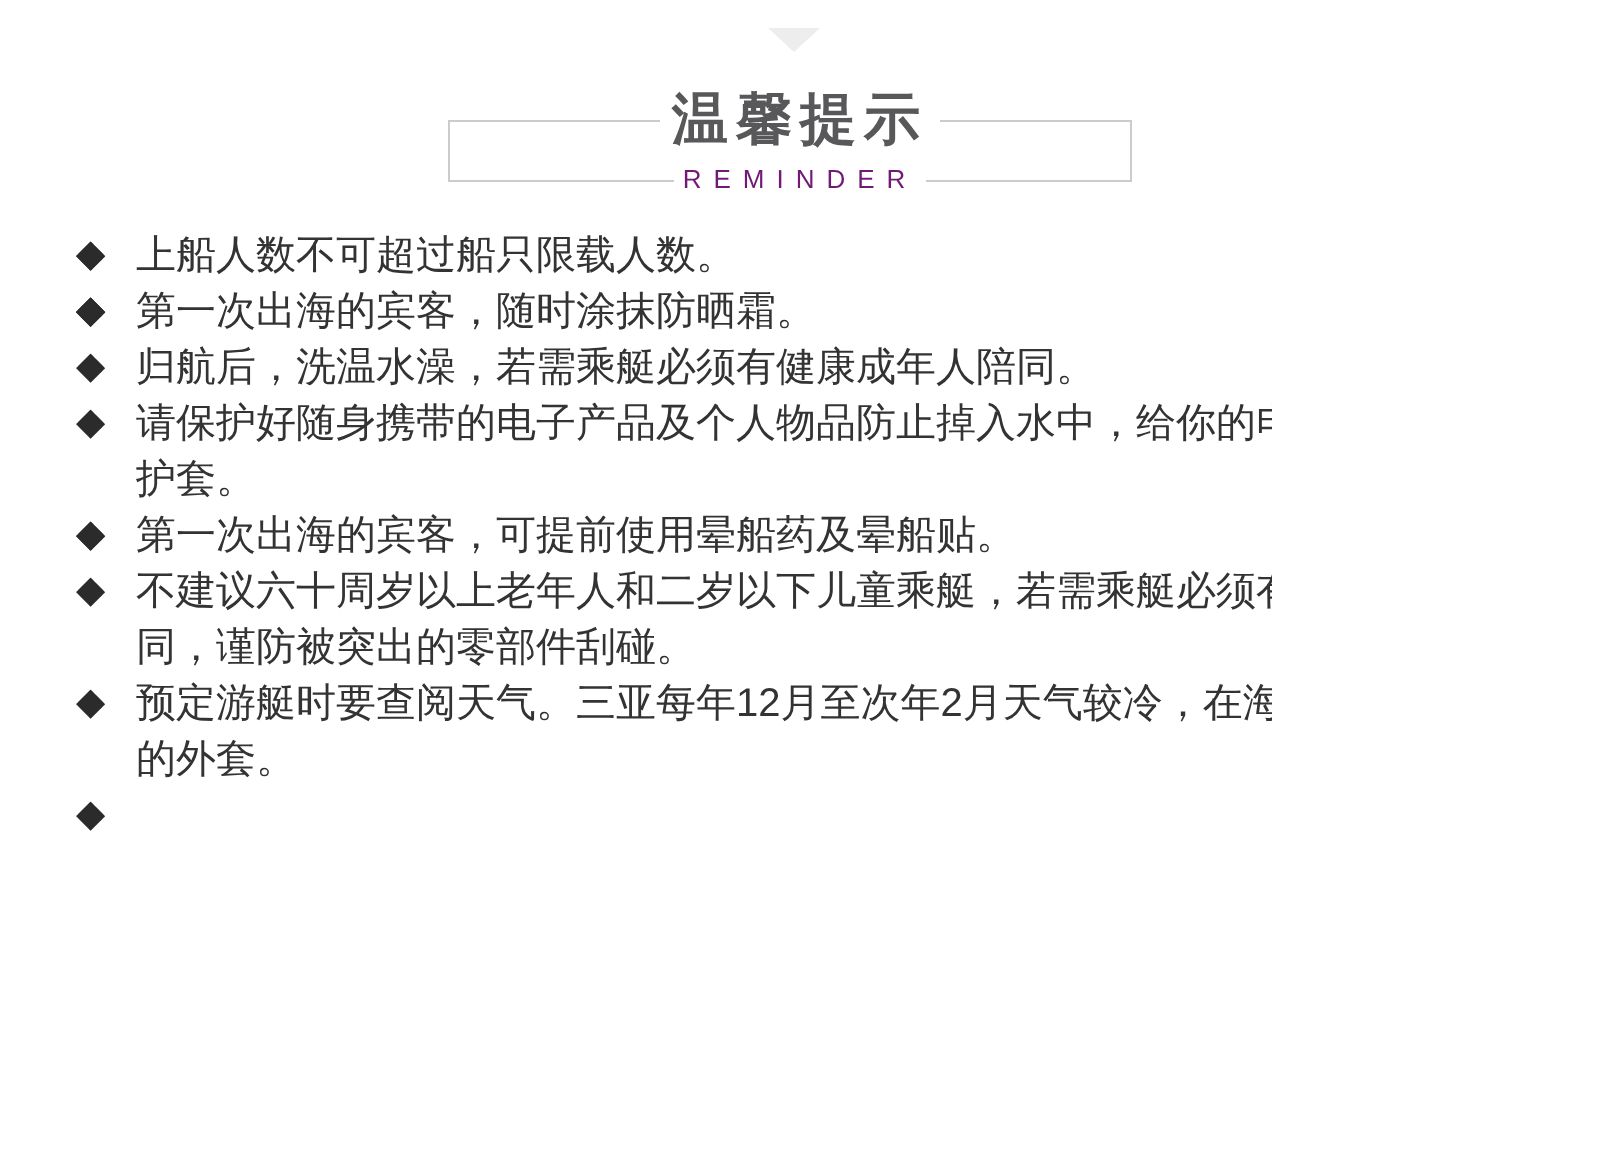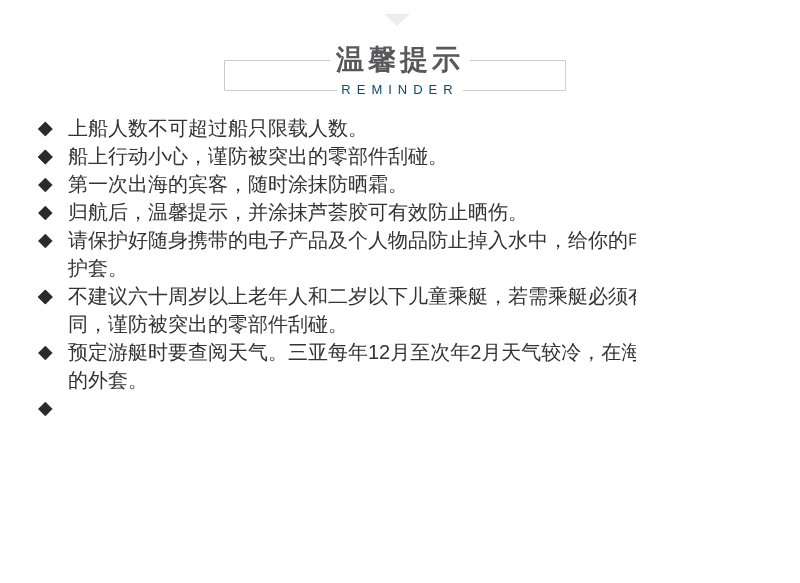"REMINDER" .header-subtitle { color: #0c4a6e -> #701a75 }
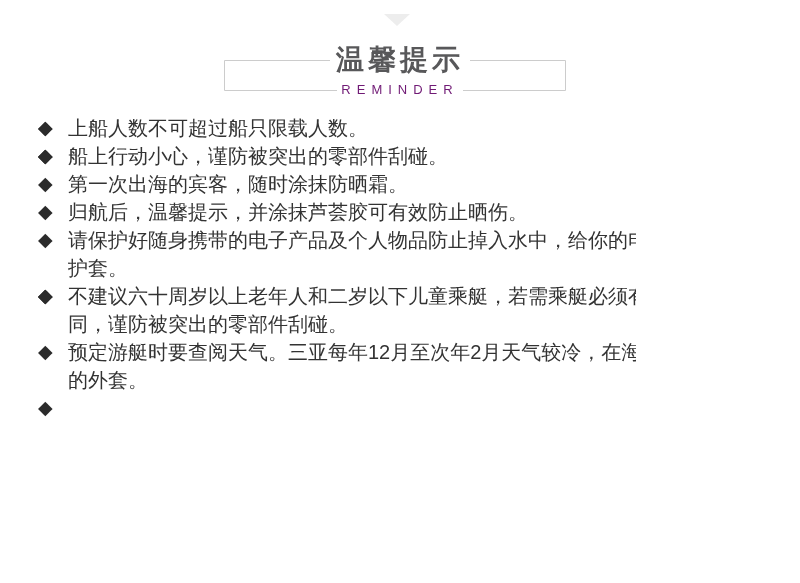"船上行动小心，谨防被突出的零部件刮碰。" span { html: <span>船上行动小心，谨防被突出的零部件刮碰。</span> -> none }
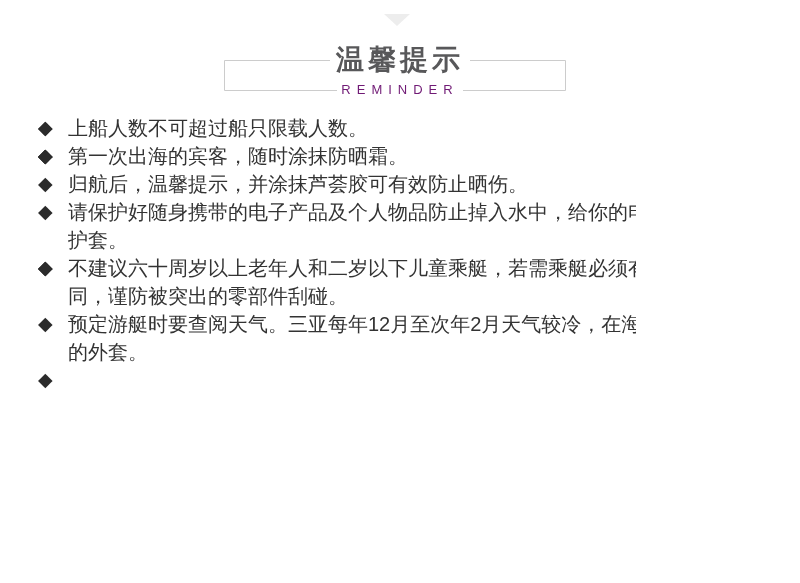"归航后，温馨提示，并涂抹芦荟胶可有效防止晒伤。" span { text: 温馨提示，并涂抹芦荟胶可有效防止晒伤 -> 洗温水澡，若需乘艇必须有健康成年人陪同 }
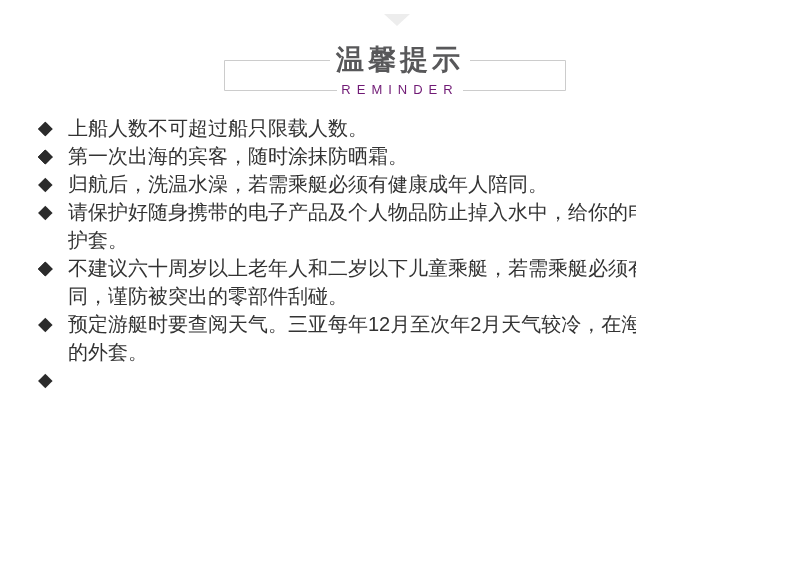"第一次出海的宾客，可提前使用晕船药及晕船贴。" span { html: none -> <span>第一次出海的宾客，可提前使用晕船药及晕船贴。</span> }
